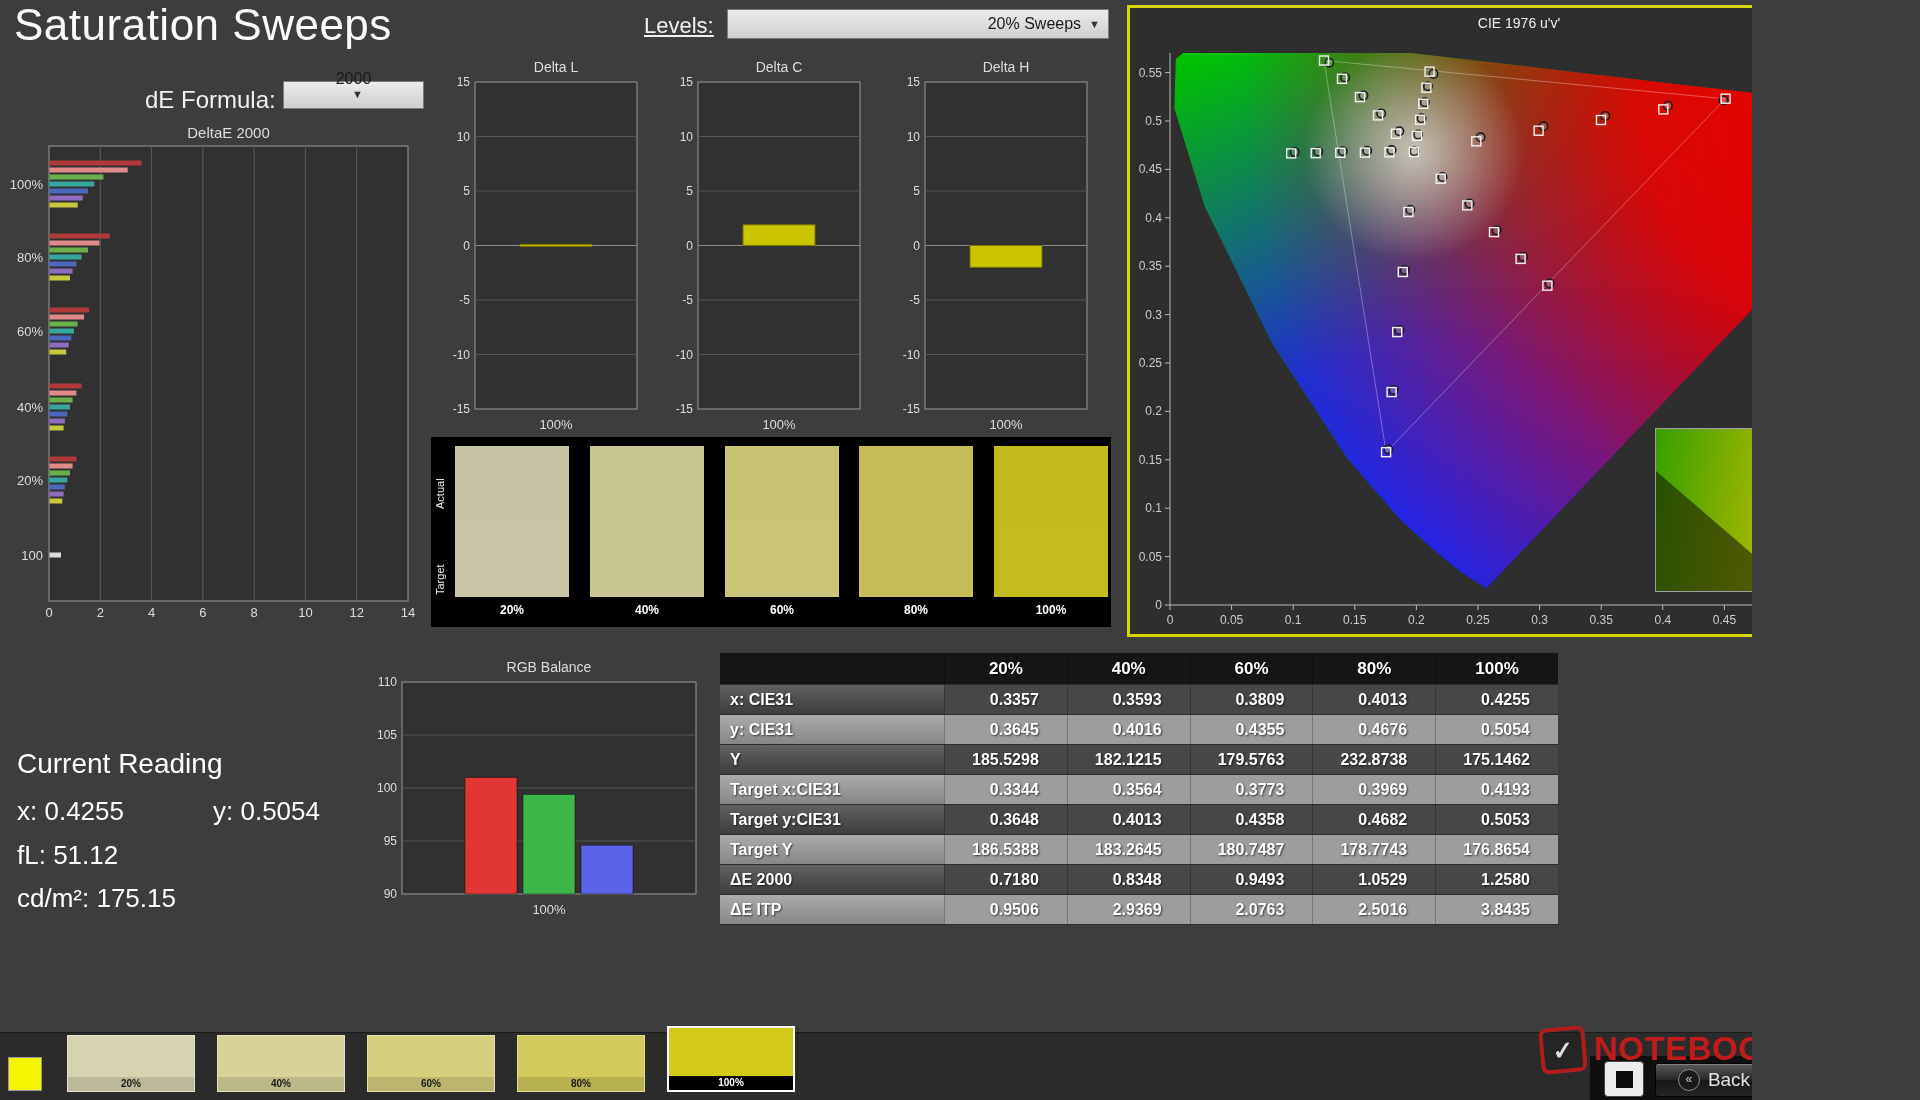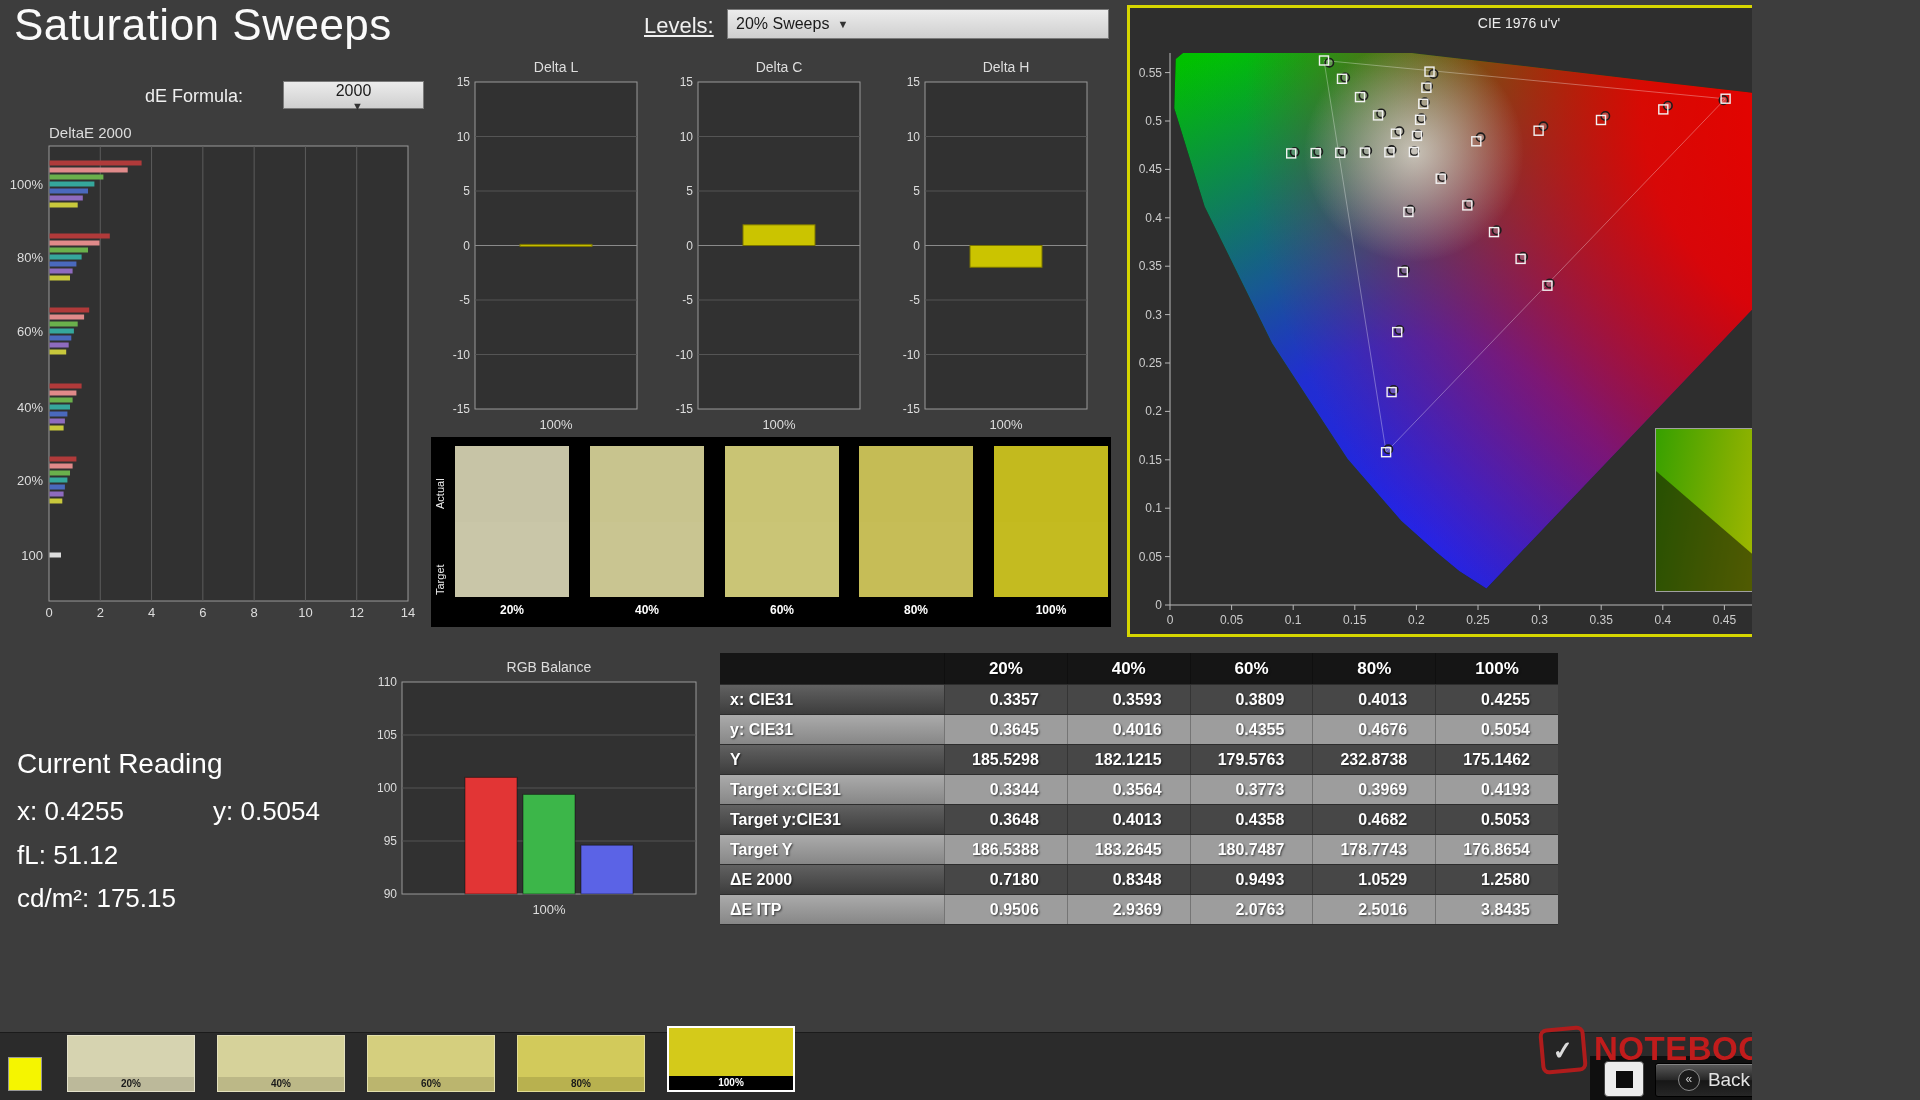"20% Sweeps" .dropdown { justify-content: flex-start -> flex-end; padding: 0 8px -> 8px 8px }
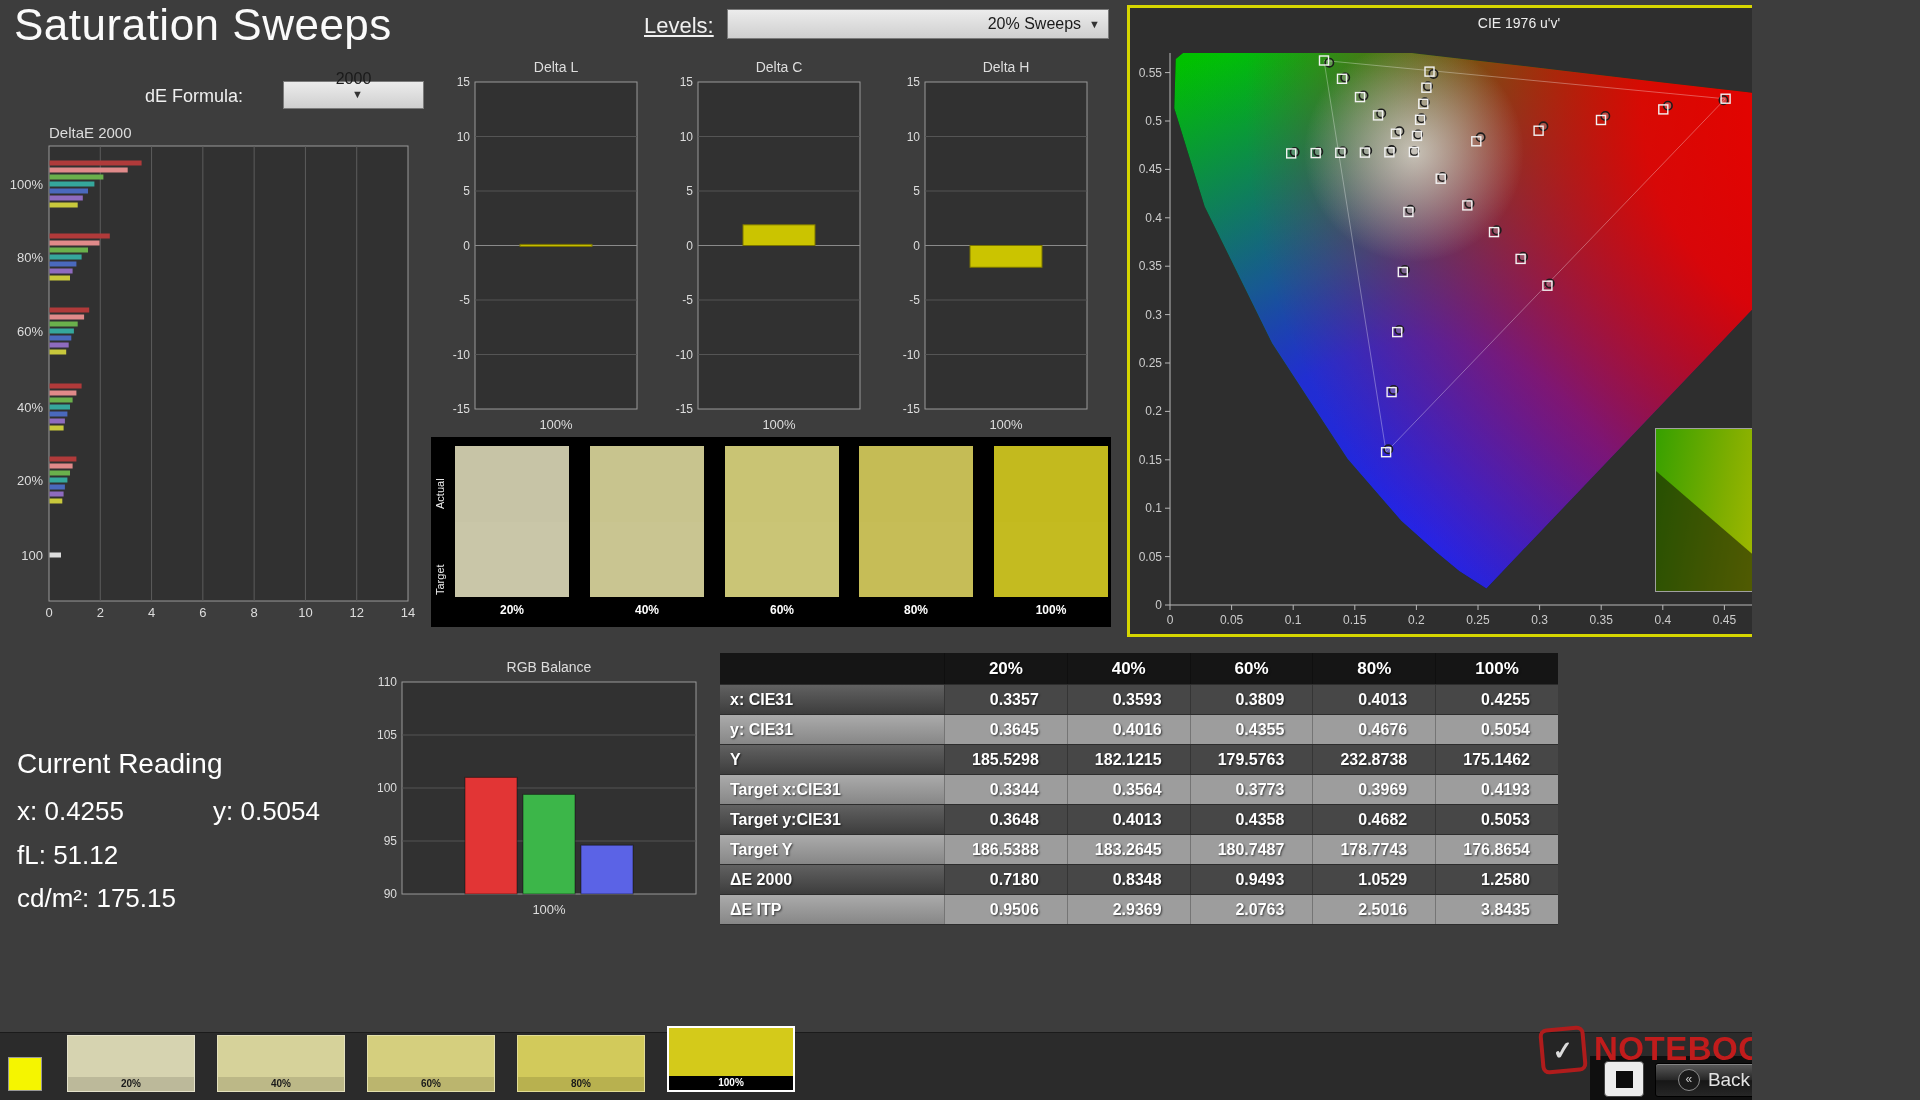"dE Formula:" div.abs { font-size: 18px -> 24px }
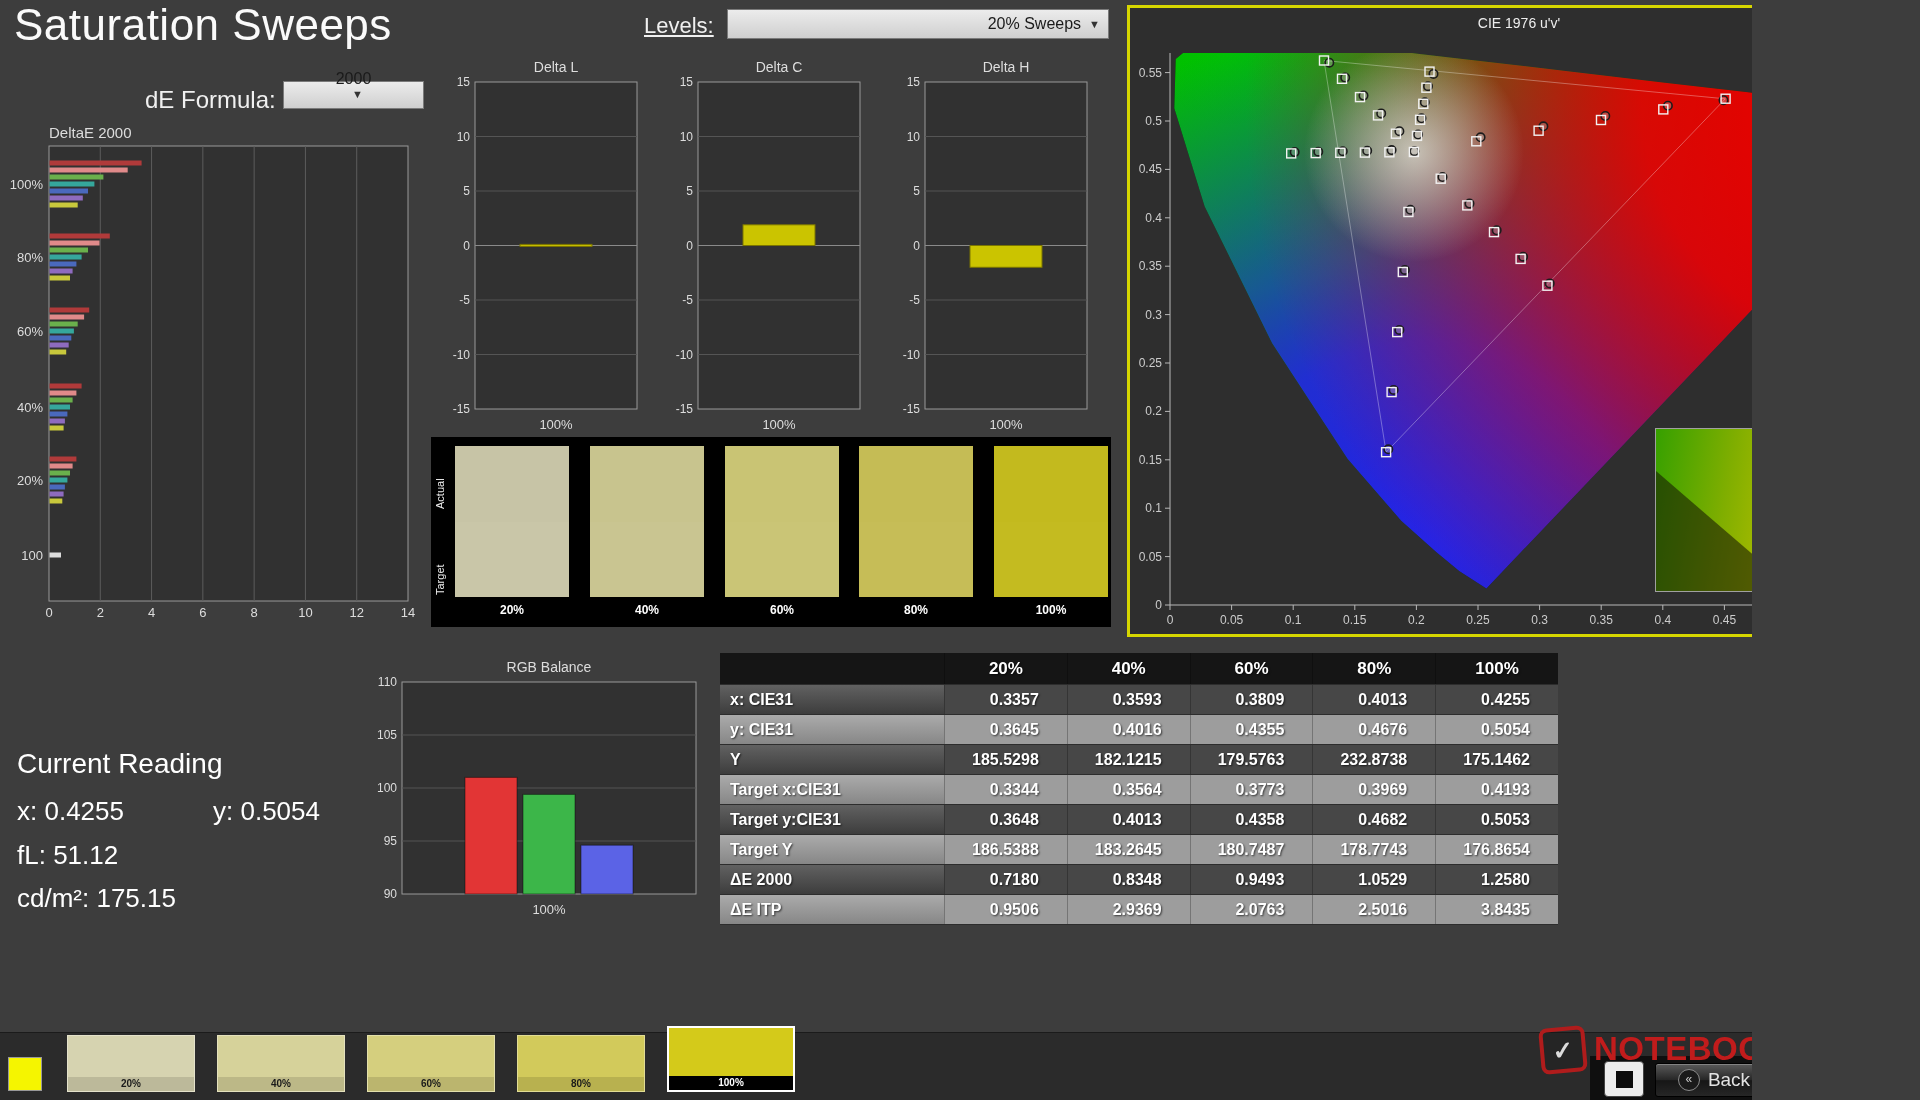"DeltaE 2000" .chart-title { text-align: left -> center }
